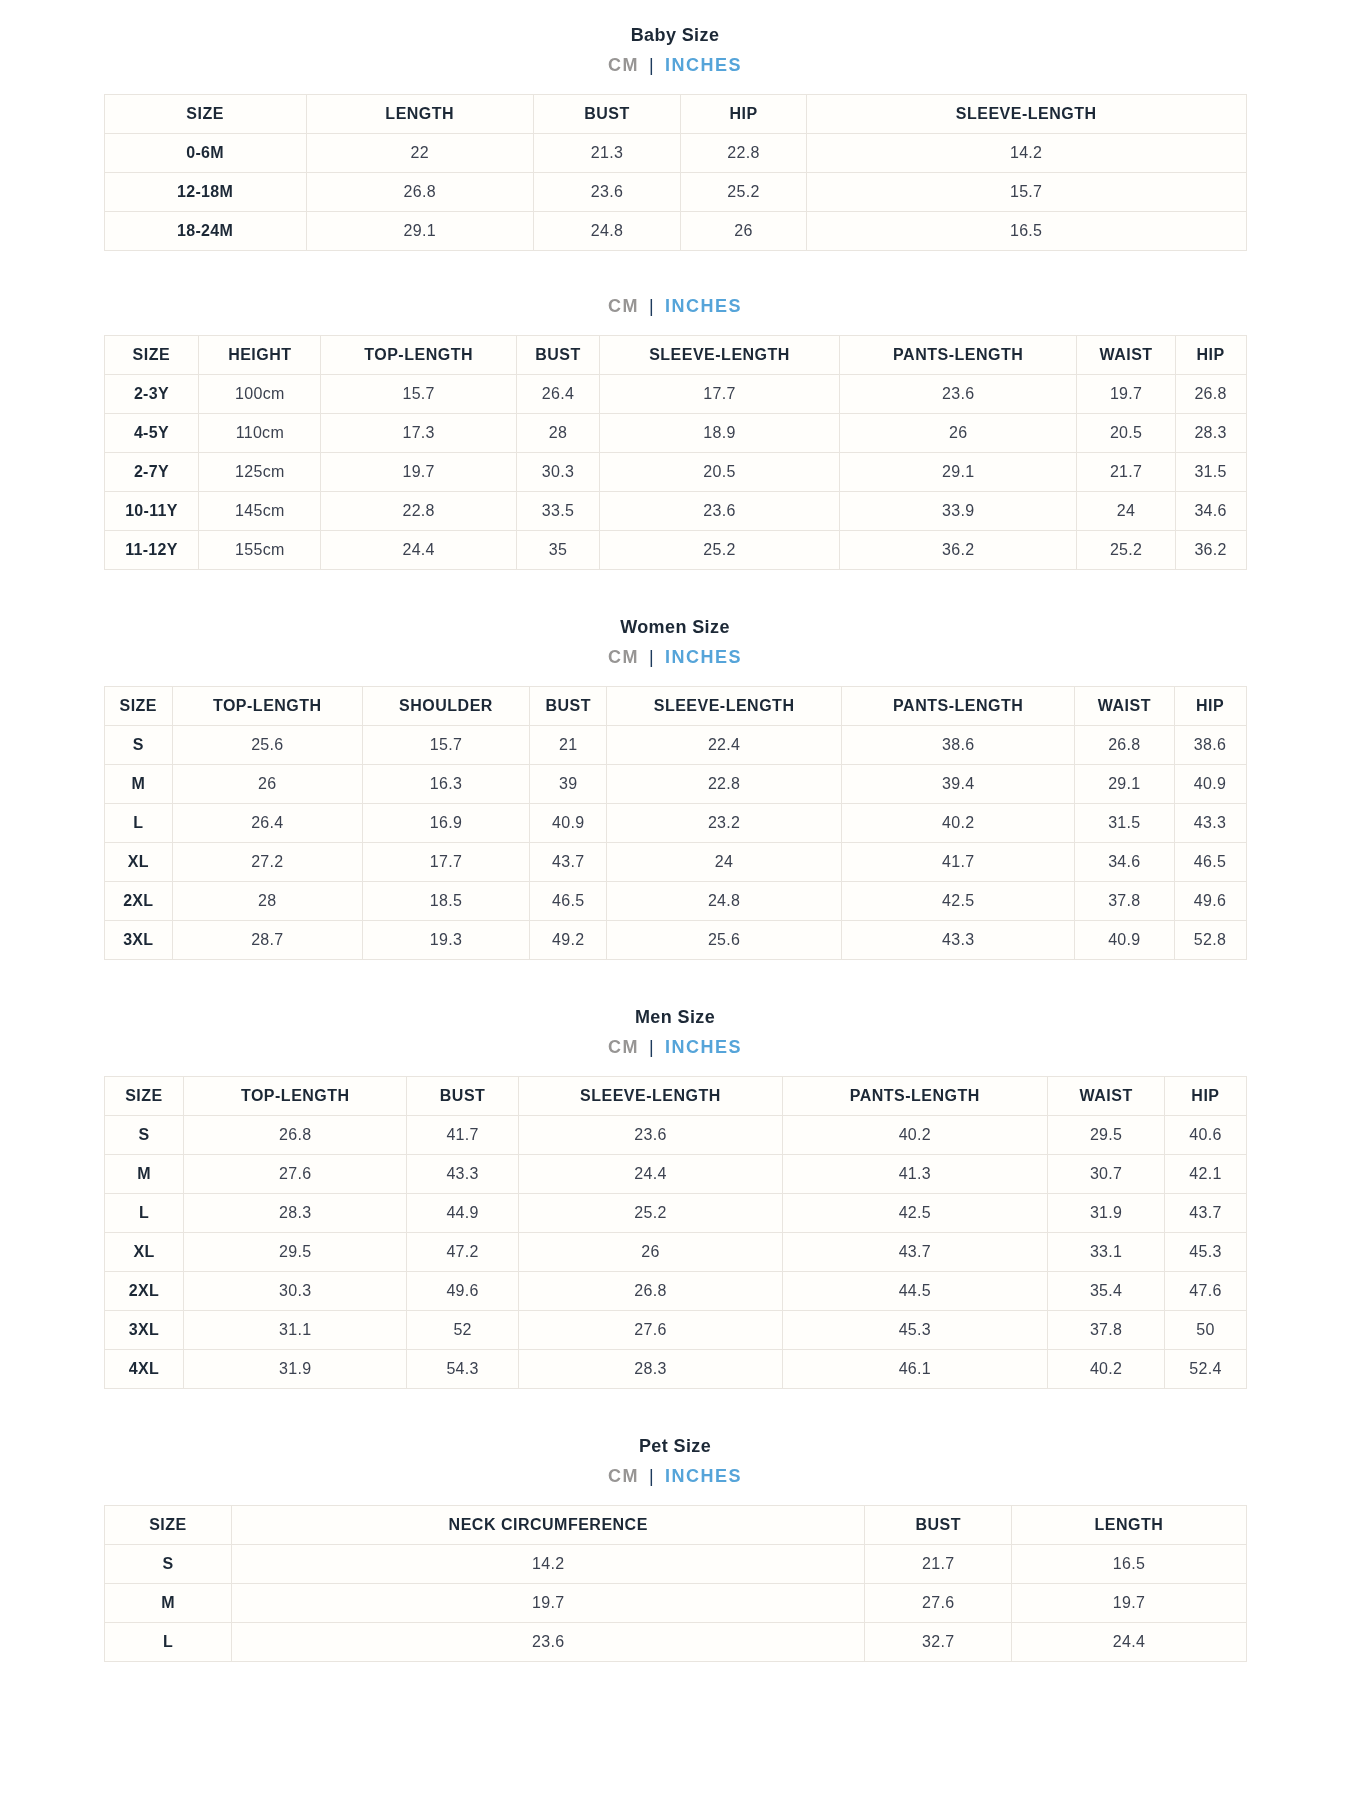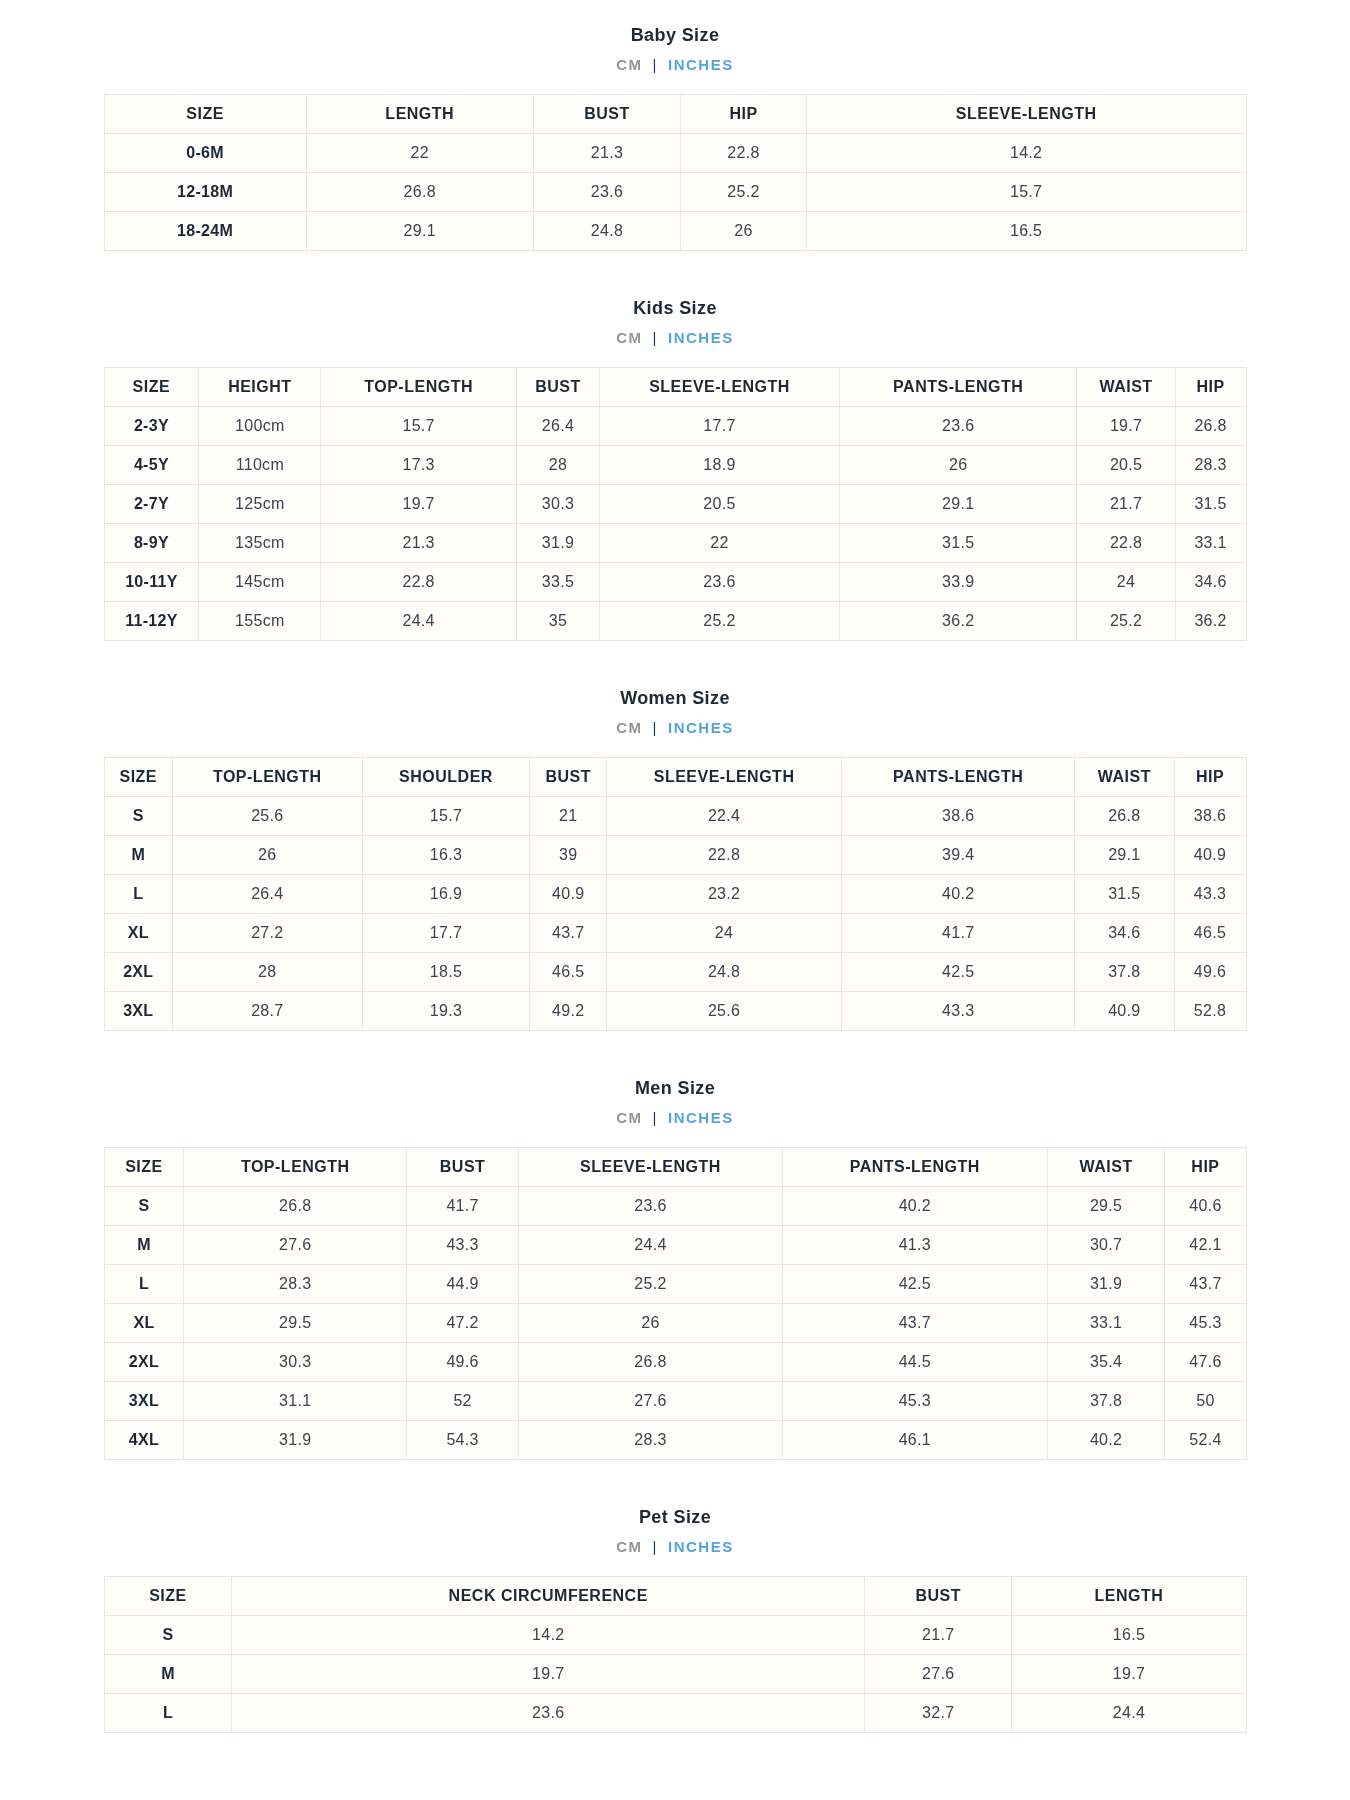"CM | INCHES" .unit-toggle { font-size: 15px -> 18px }
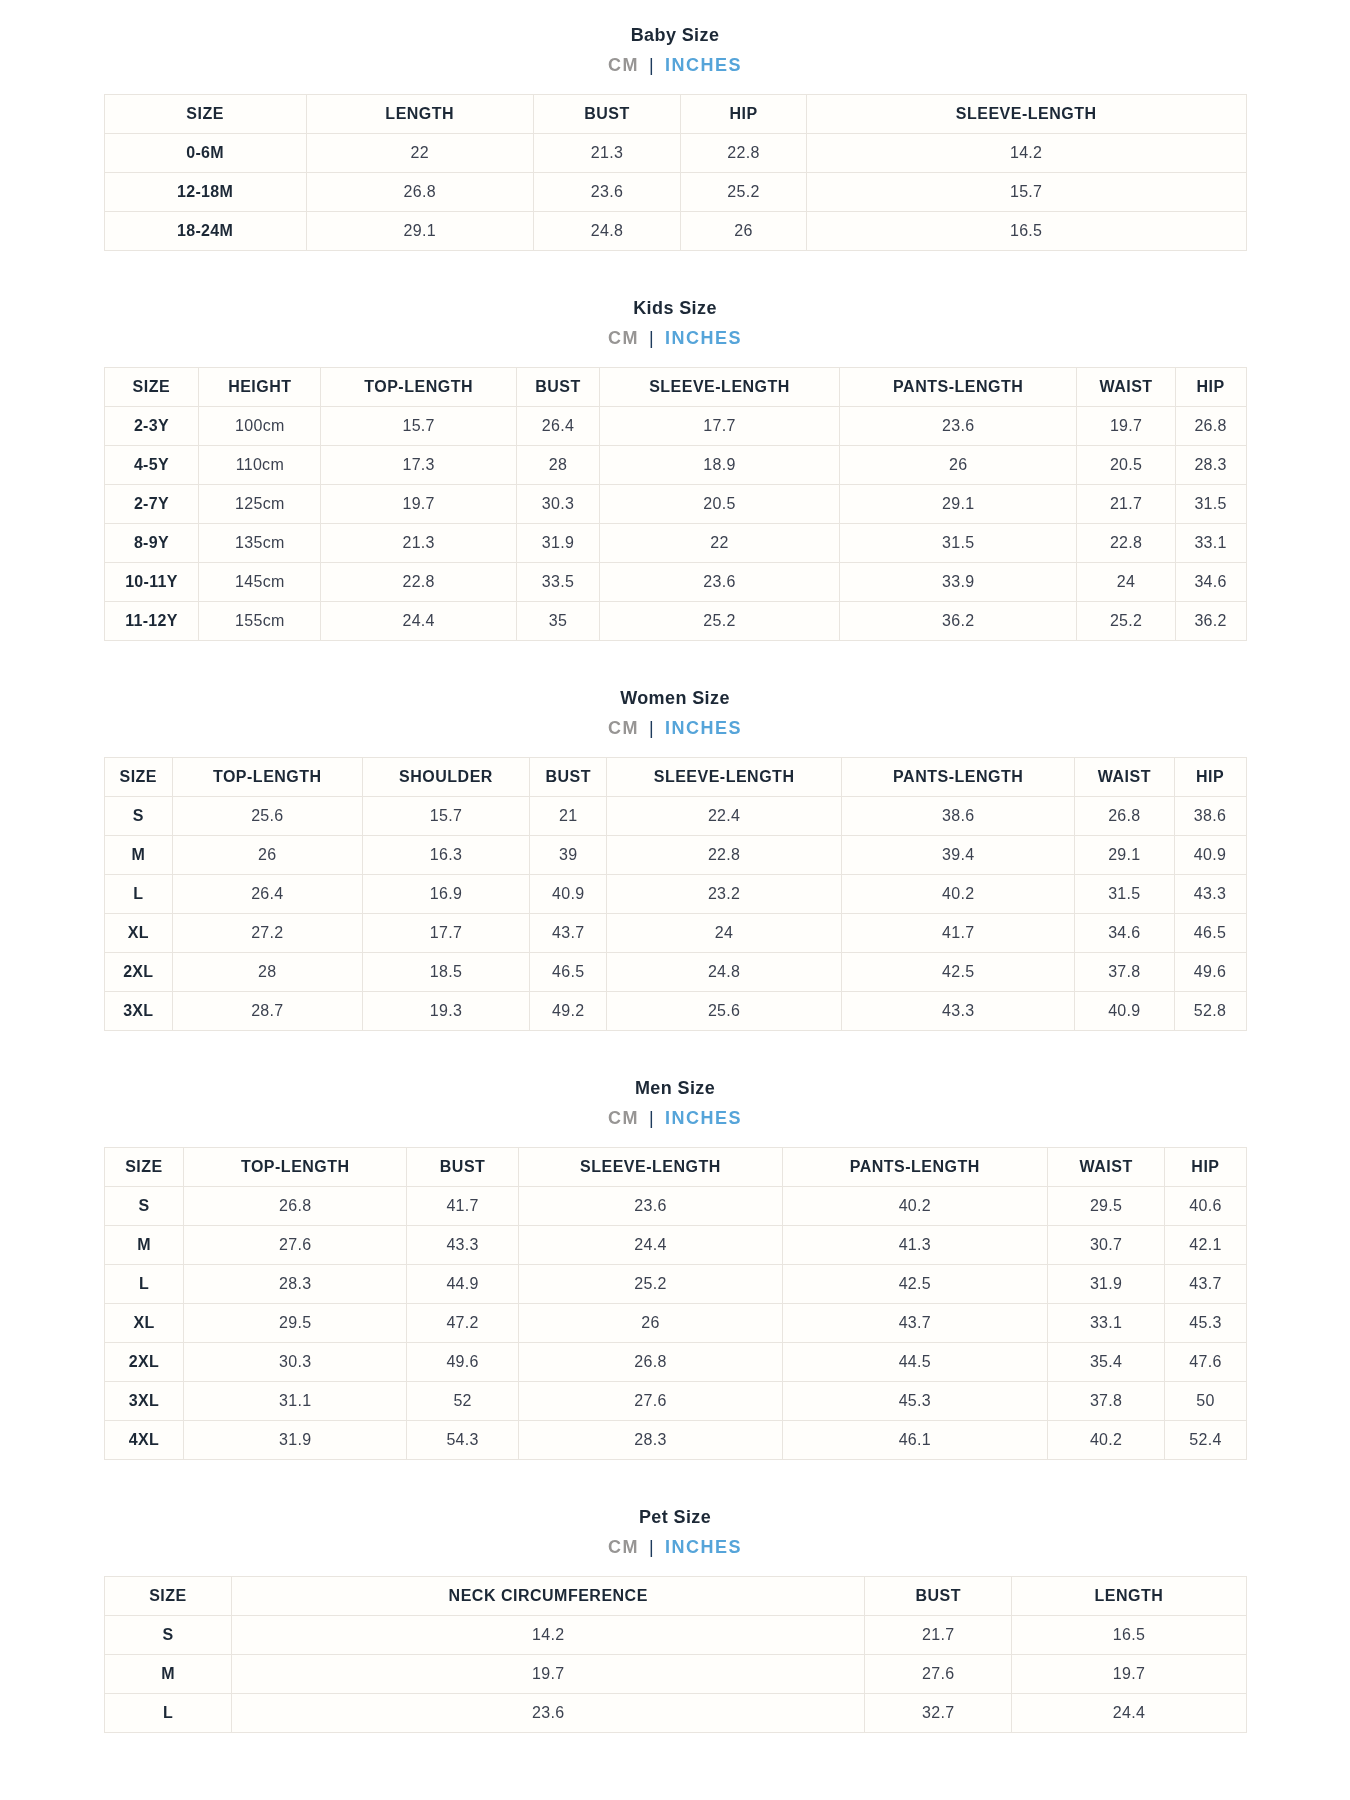"Kids Size" h2.section-title { html: <h2>Kids Size</h2> -> none }
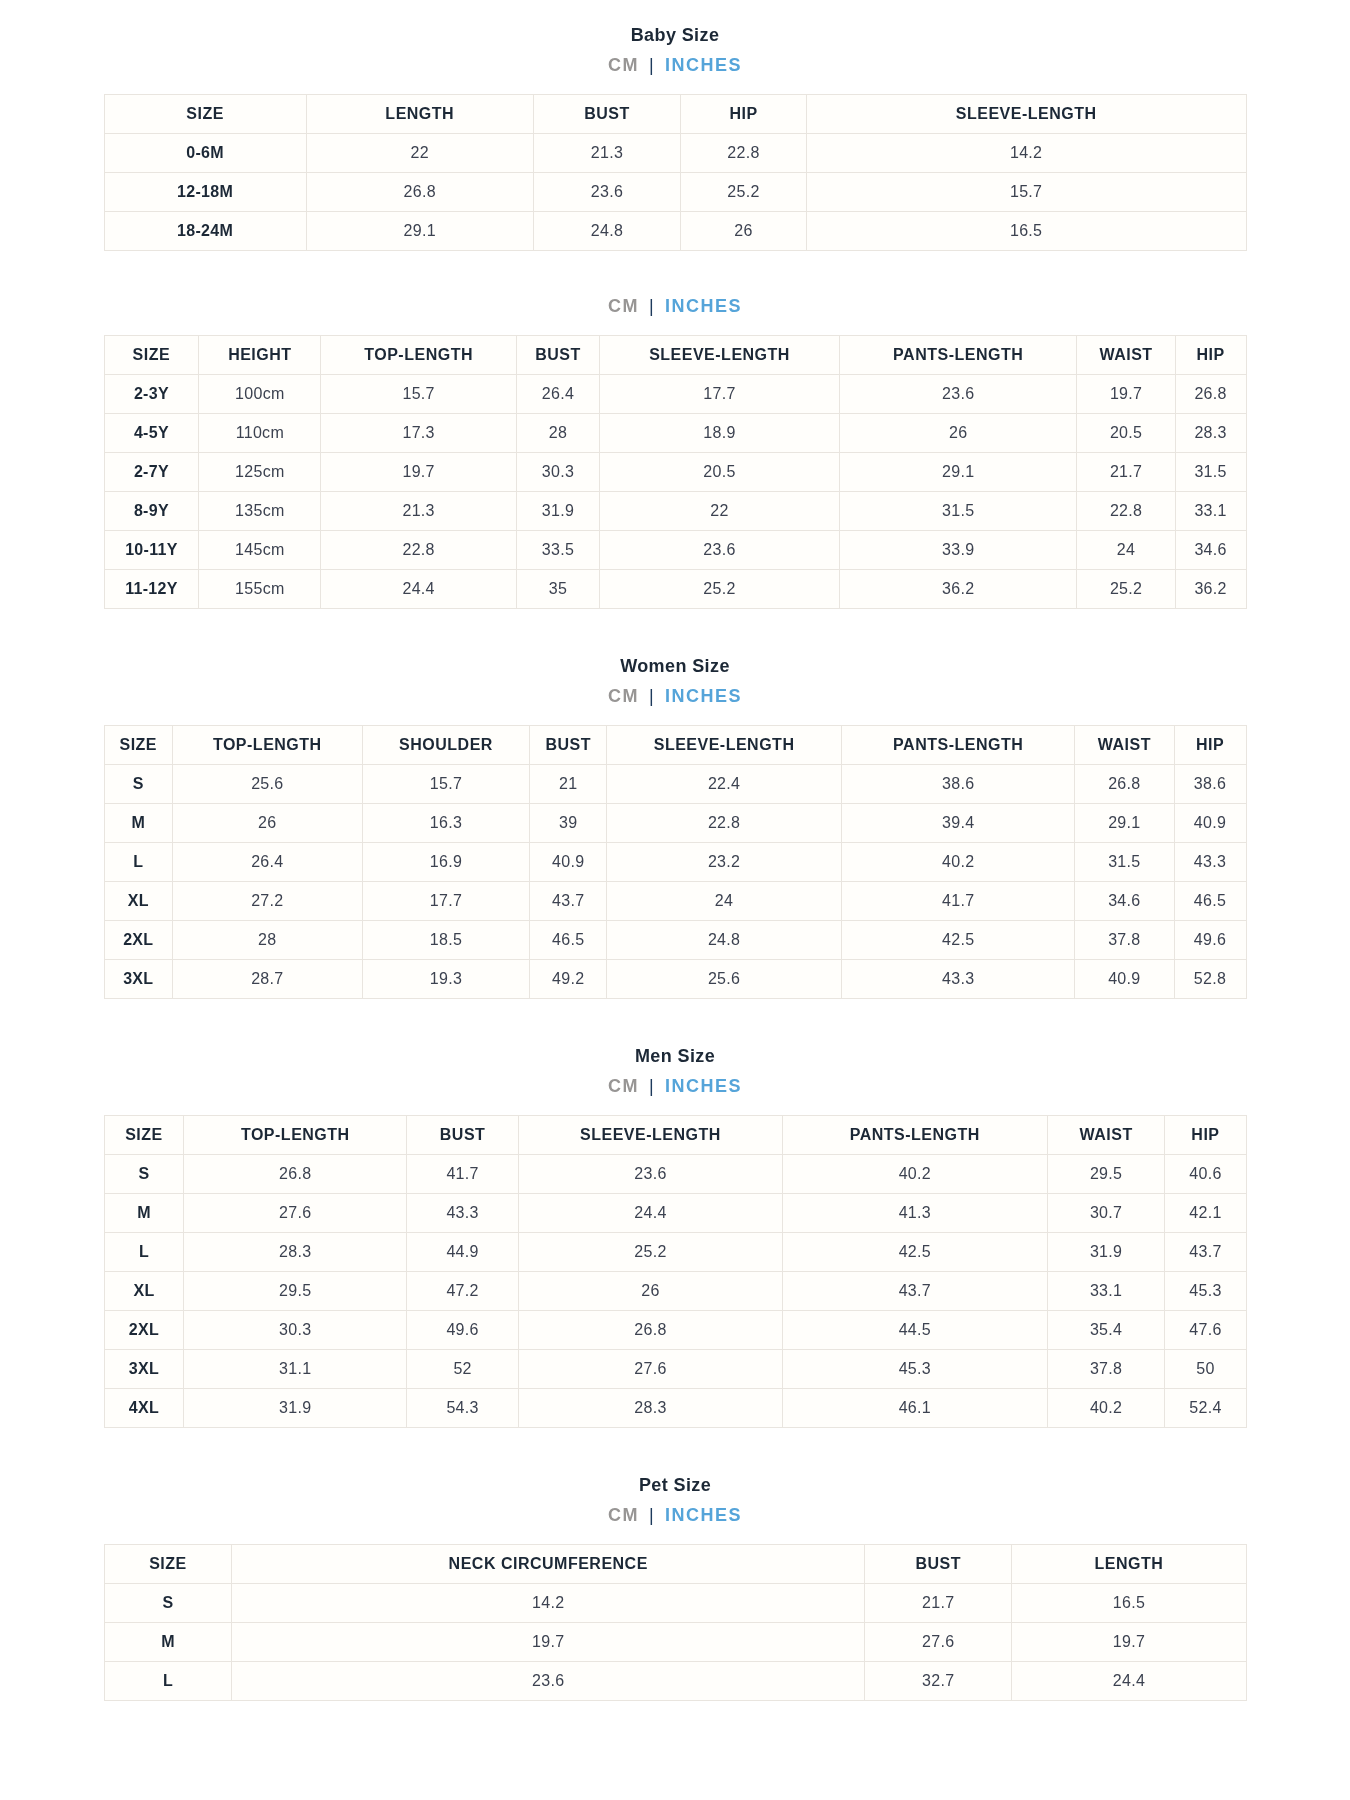"8-9Y" tr { html: <tr> <td>8-9Y</td> <td>135cm</td> <td>21.3</td> <td>31.9</td> <td>22</td> <td>31.5</td> <td>22.8</td> <td>33.1</td> </tr> -> none }
